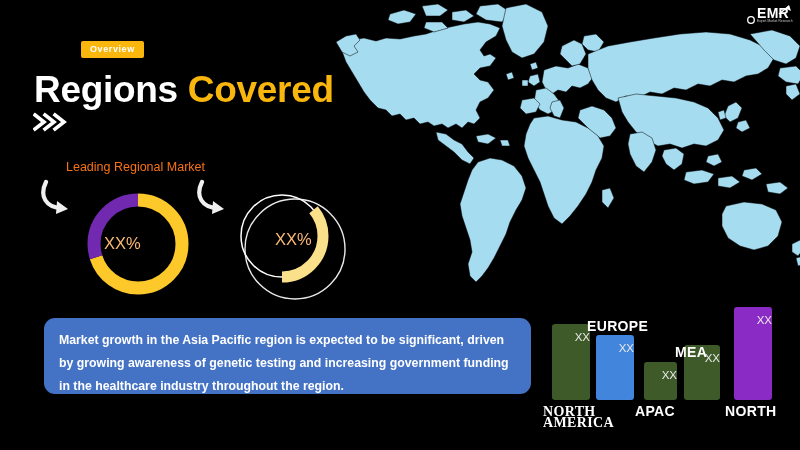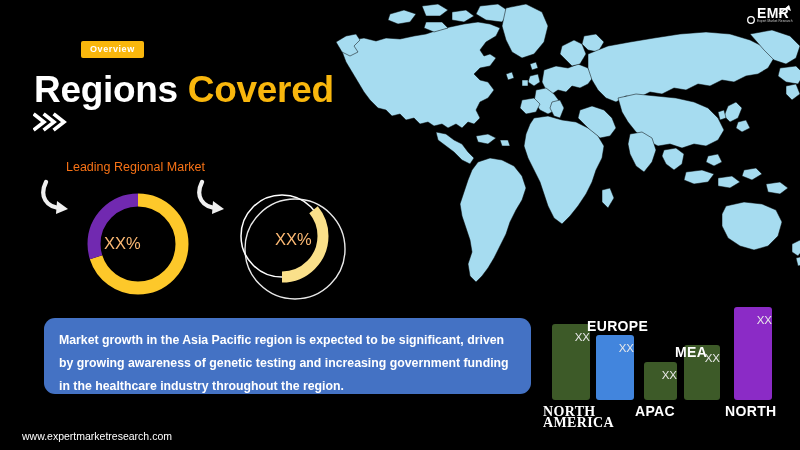"www.expertmarketresearch.com" div { html: <div>www.expertmarketresearch.com</div> -> none }
